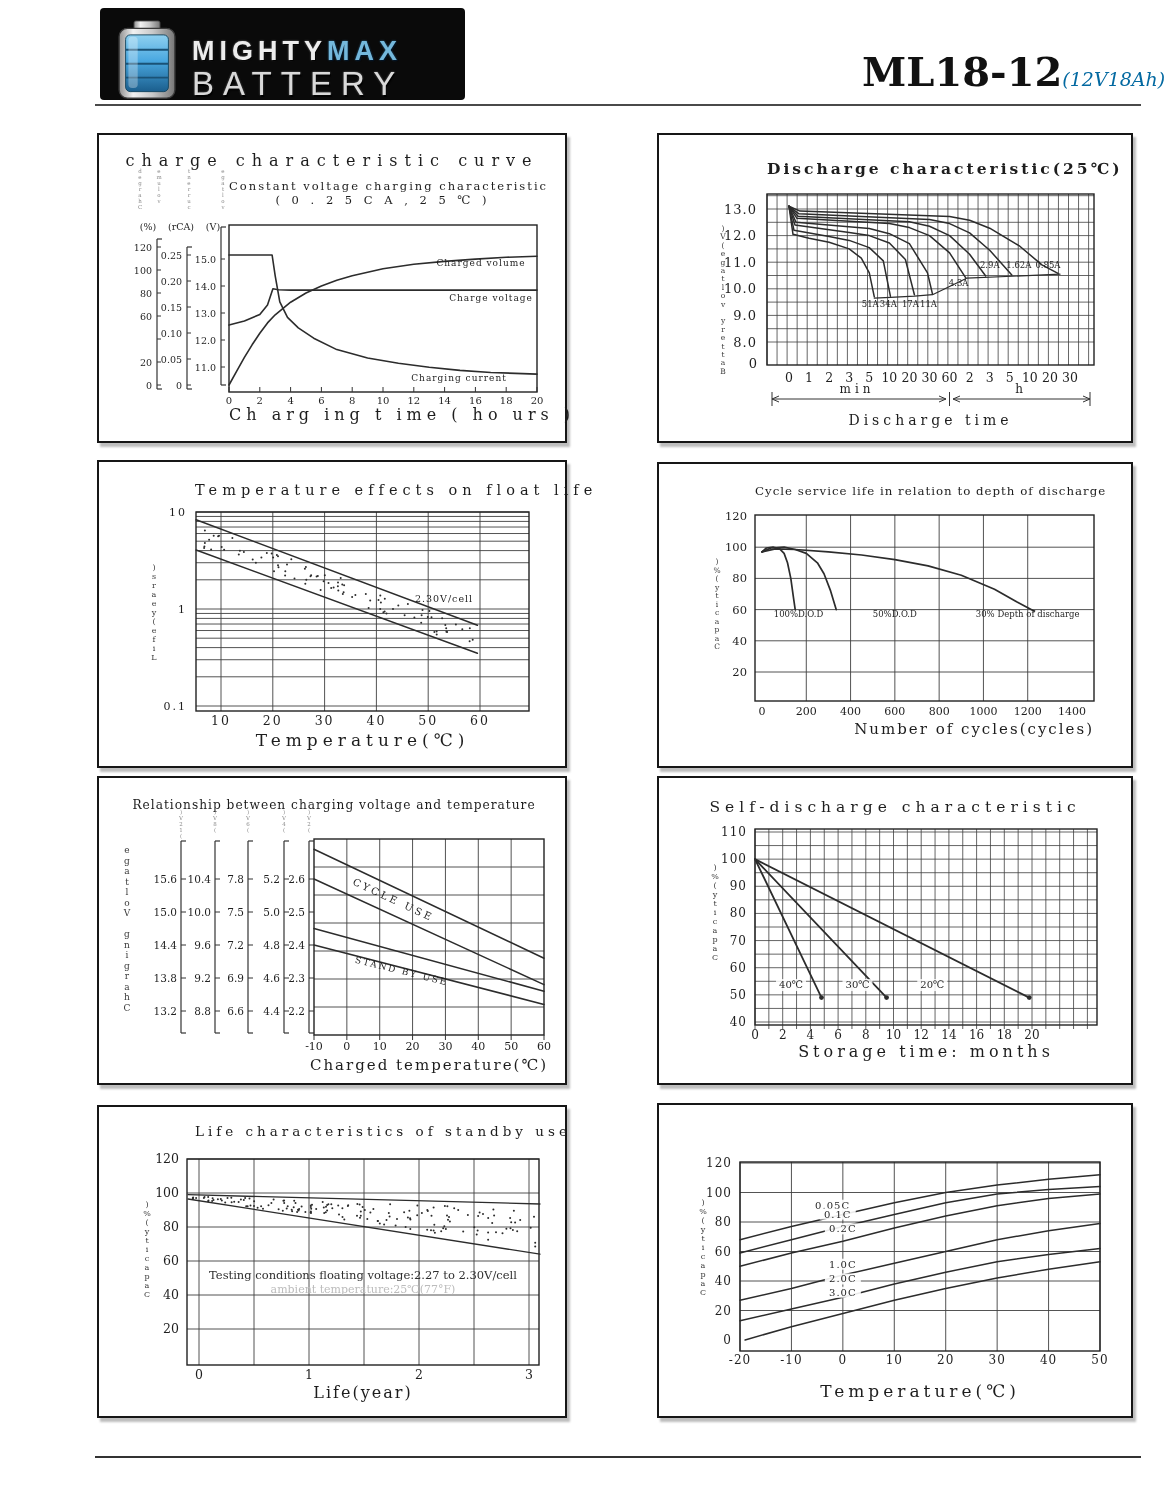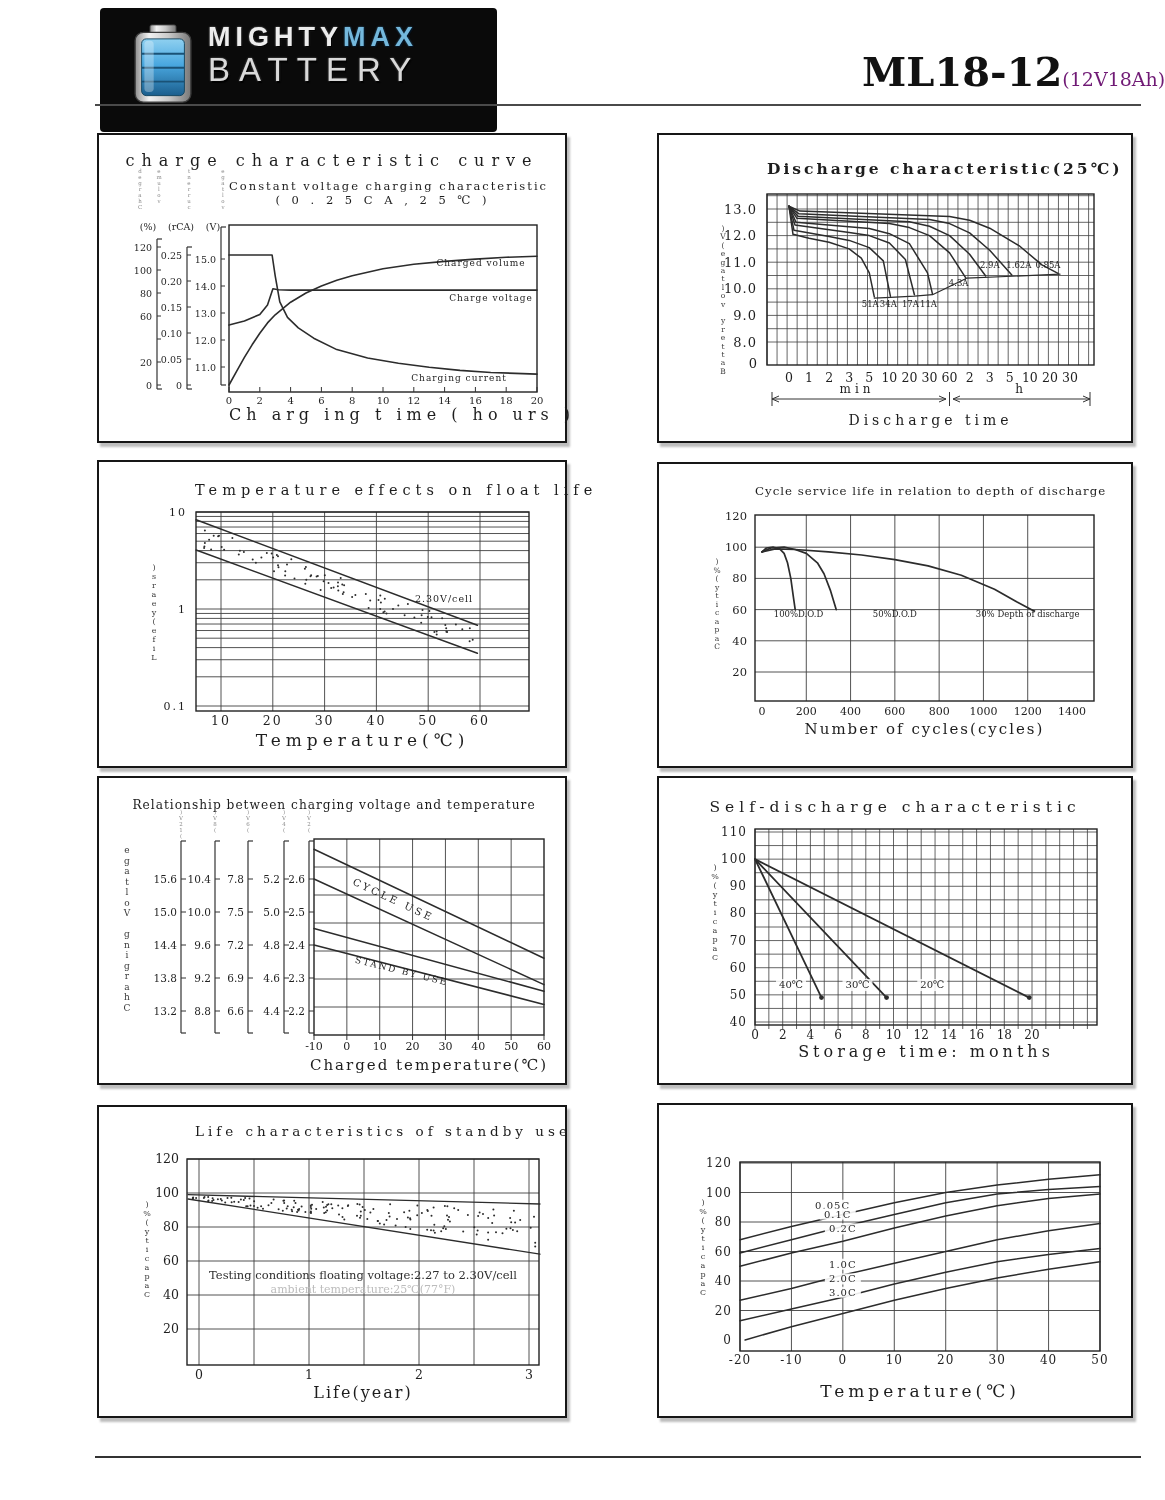"MIGHTYMAX" .logo { align-items: flex-start -> flex-end; padding: 16px -> 0 }
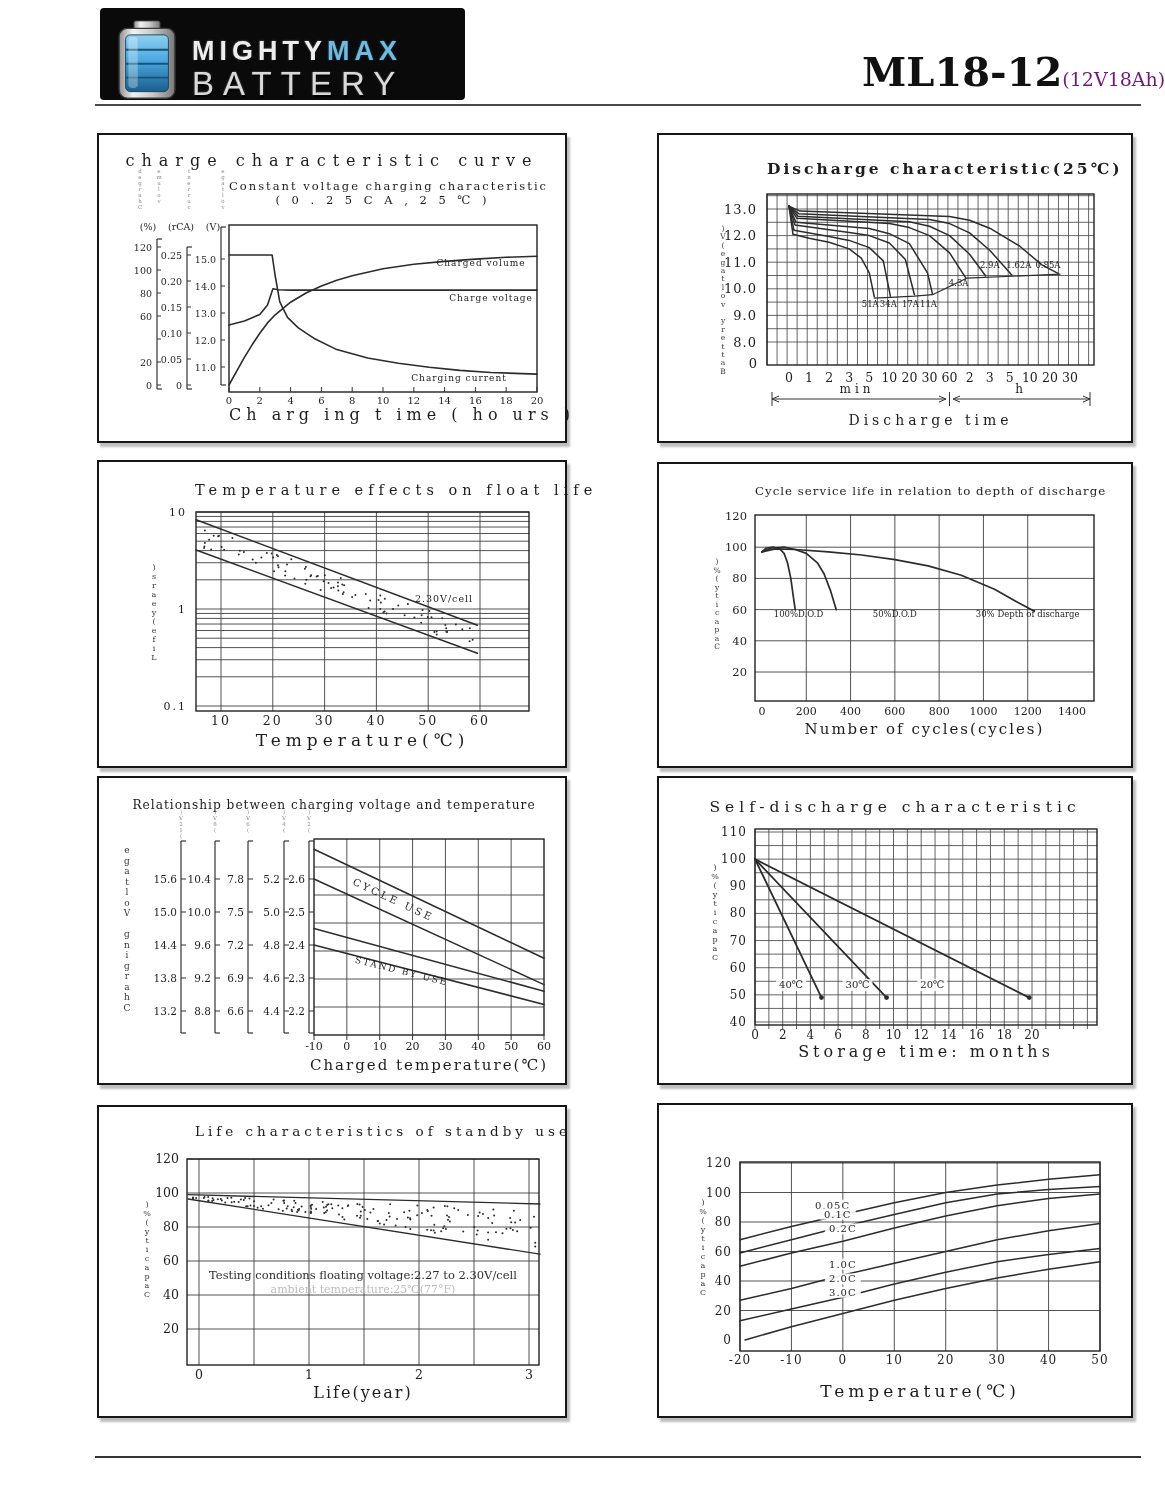"(12V18Ah)" .mrating { color: #701a75 -> #0369a1; font-style: none -> italic }
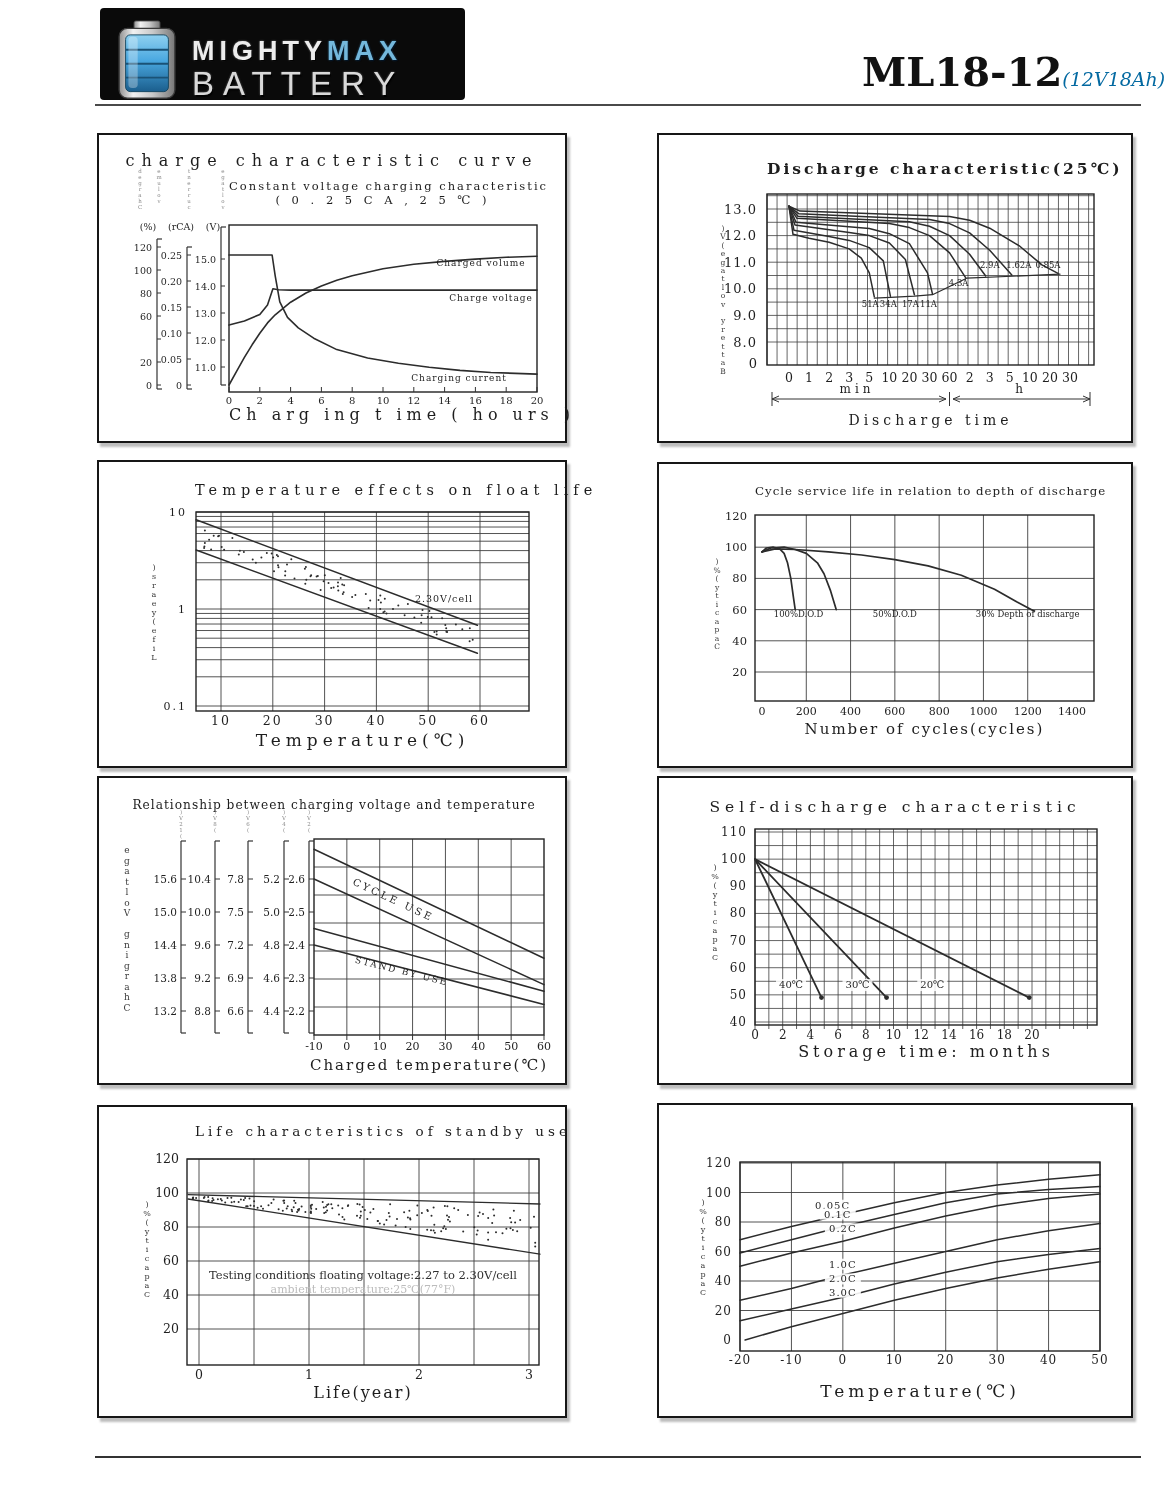"Number of cycles(cycles)" .p3x { text-align: none -> right }
